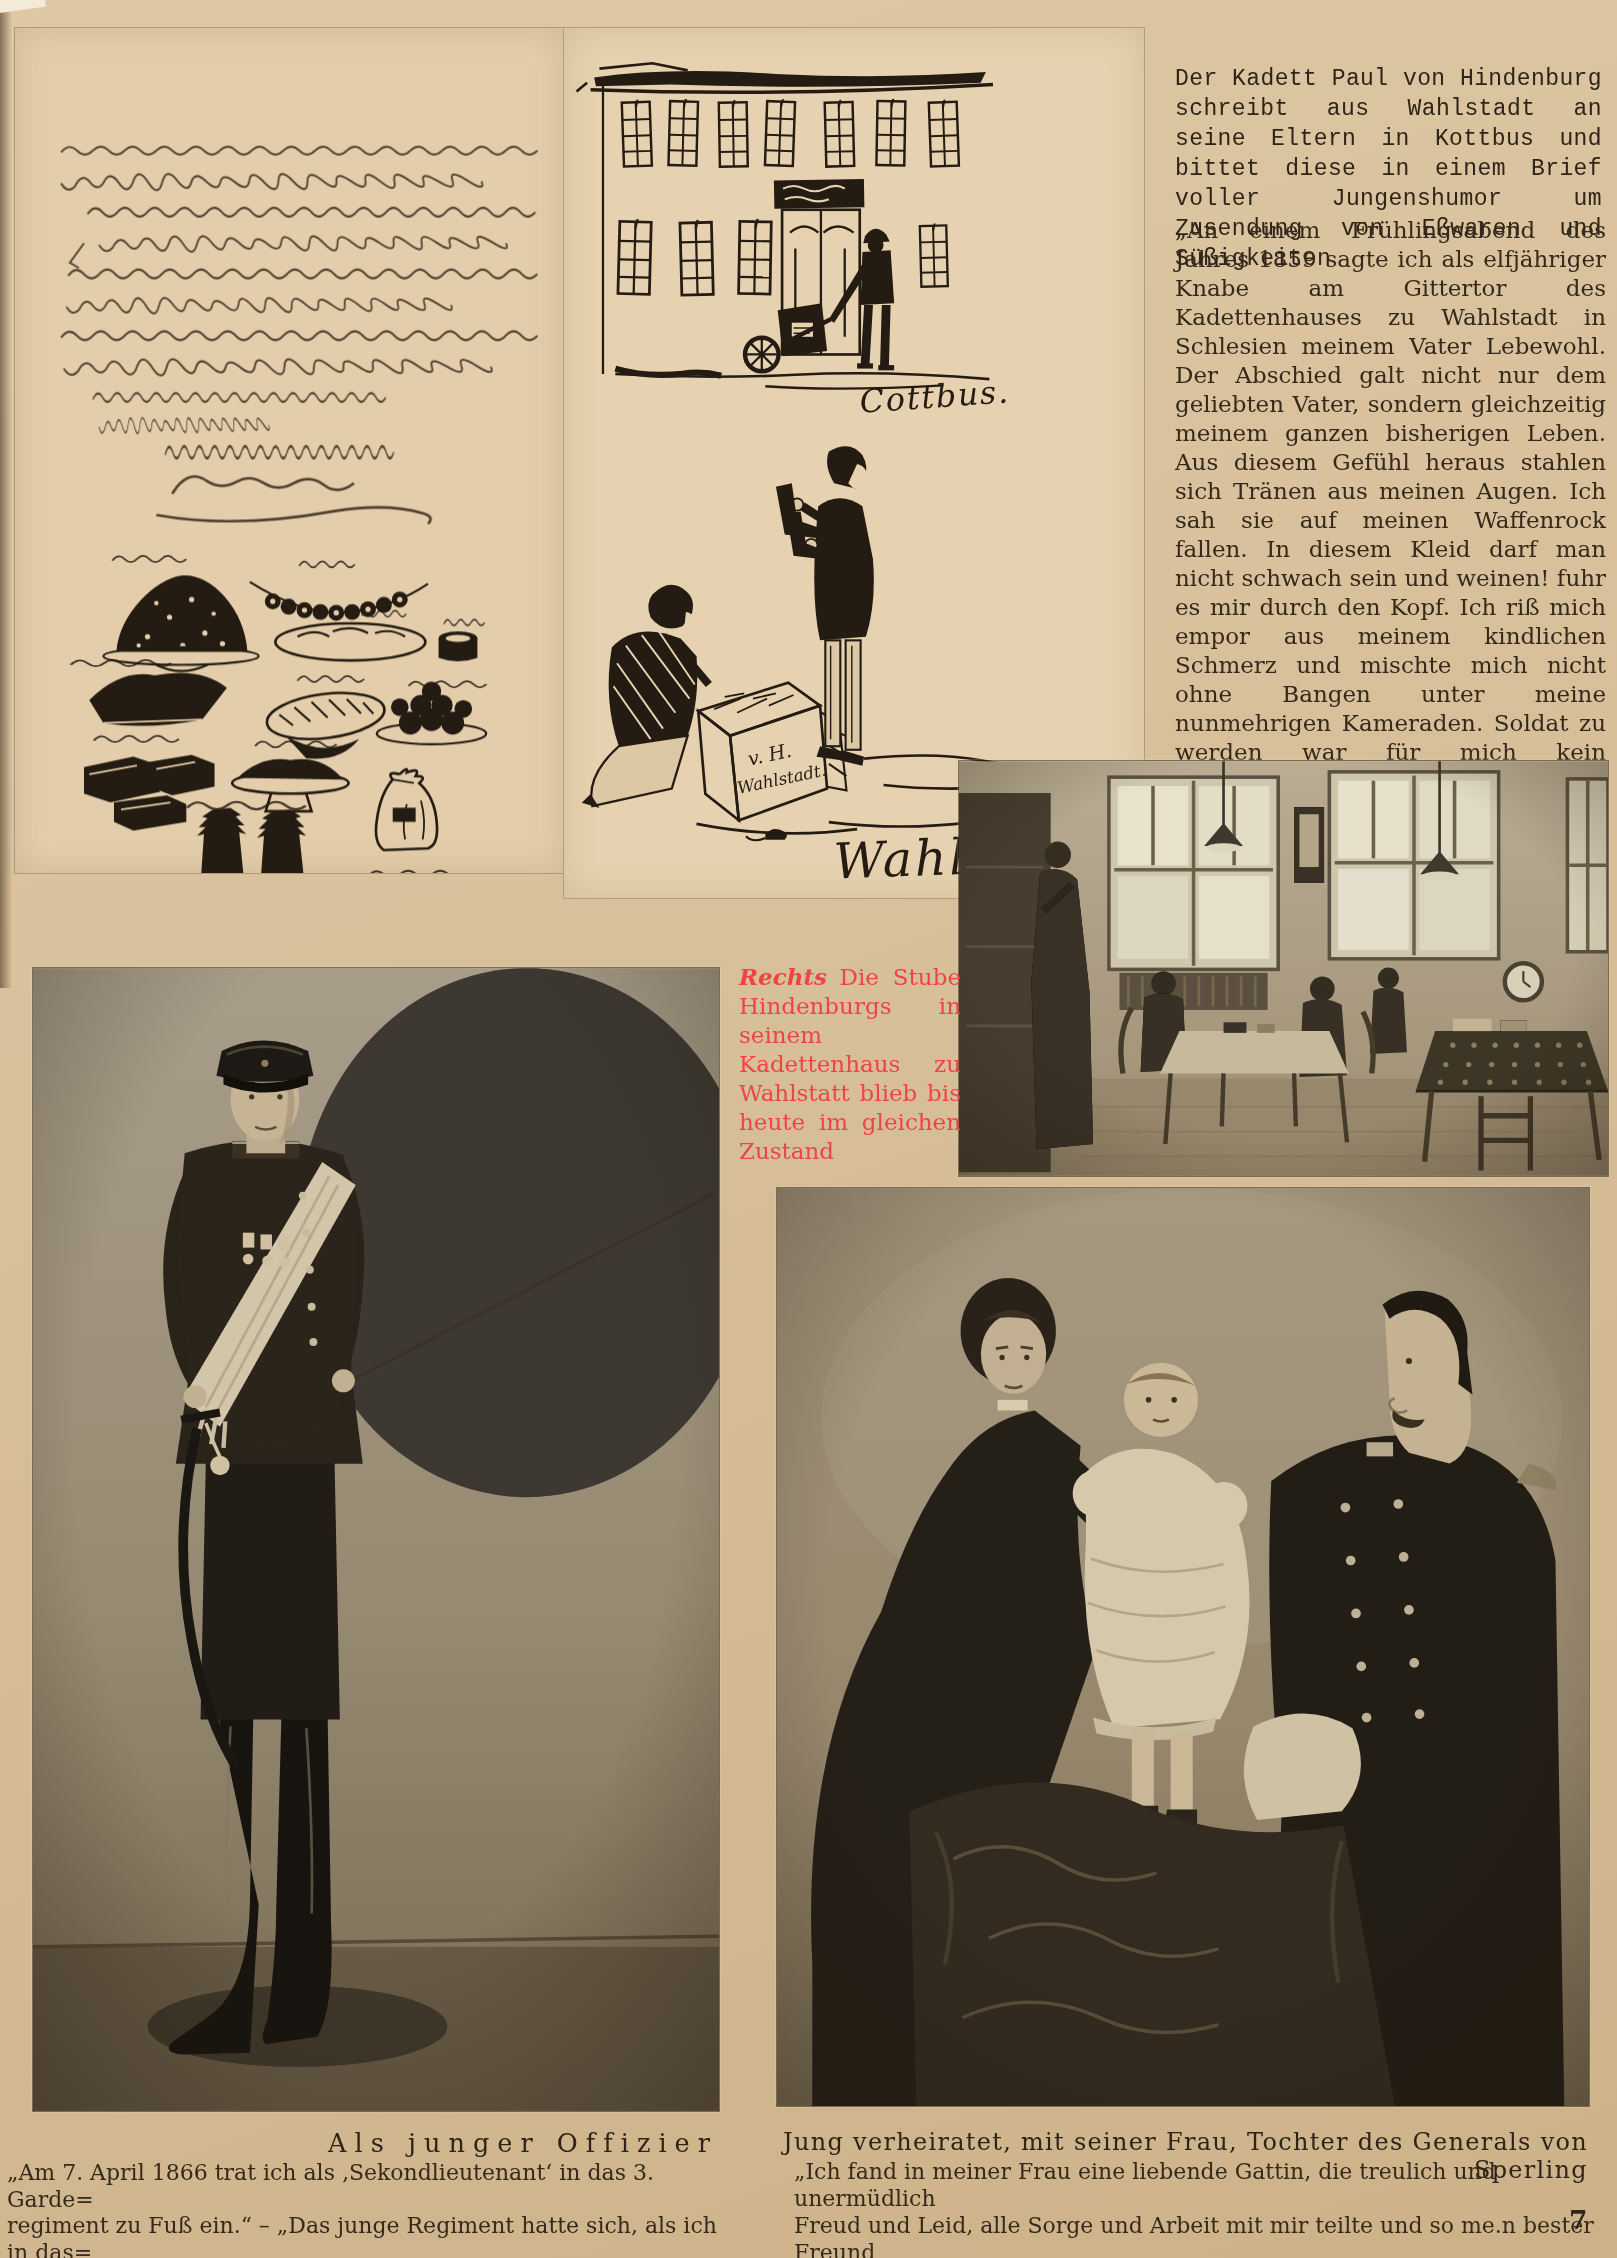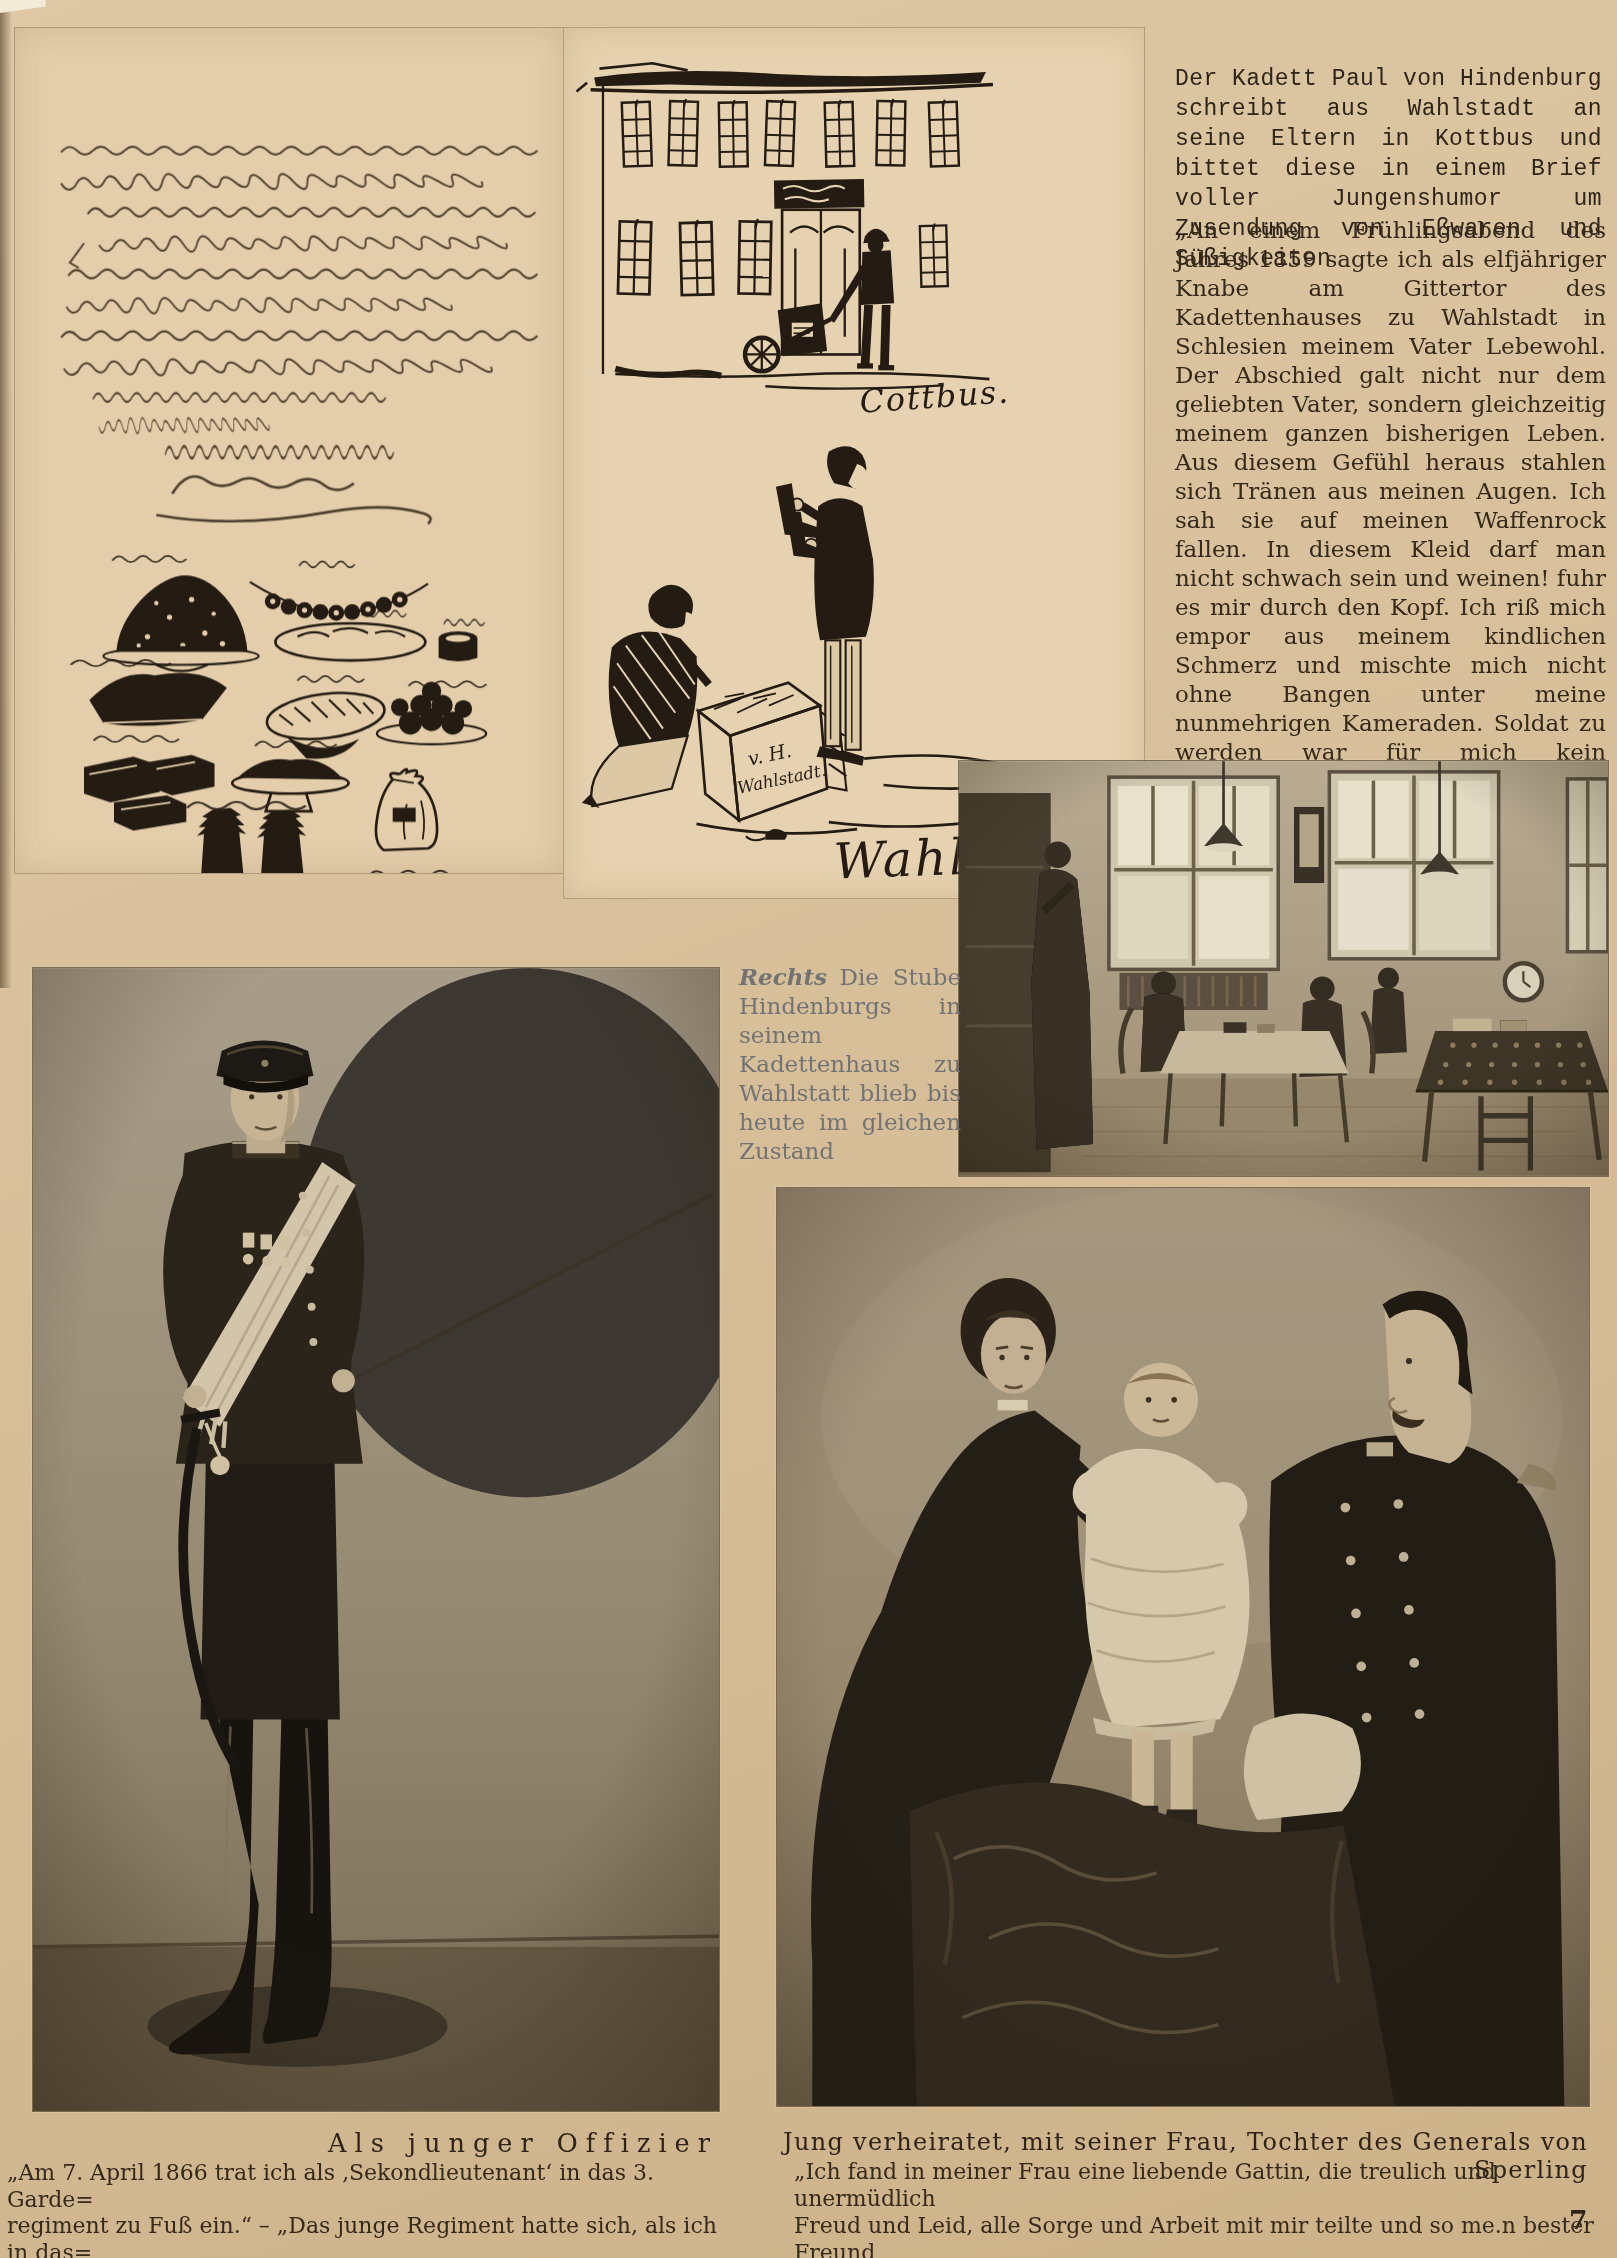"Rechts Die Stube Hindenburgs in" .stube-caption { color: #737373 -> #ef4444 }
